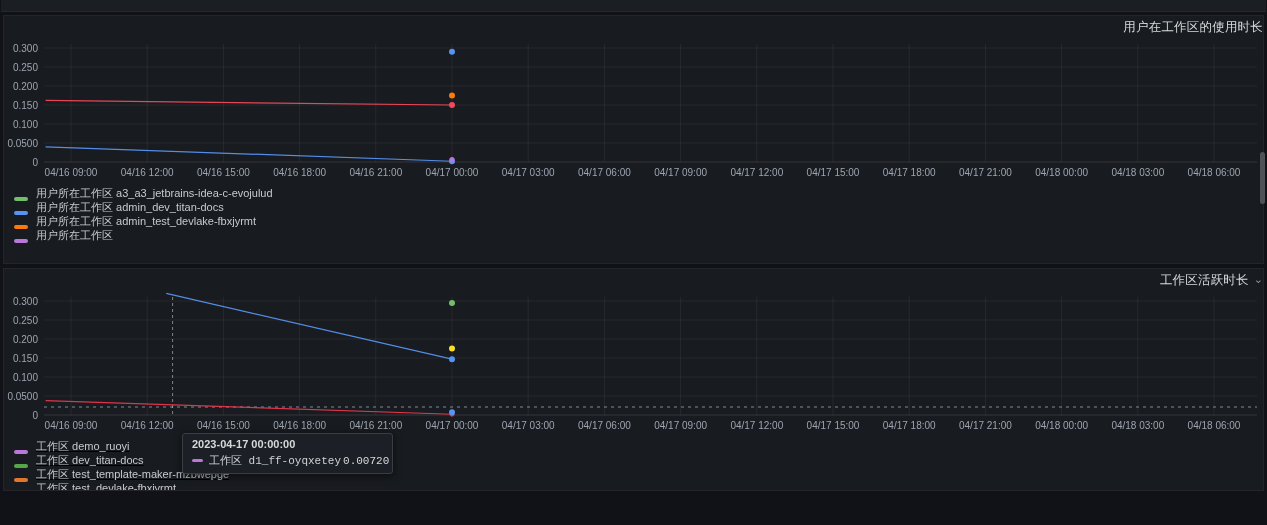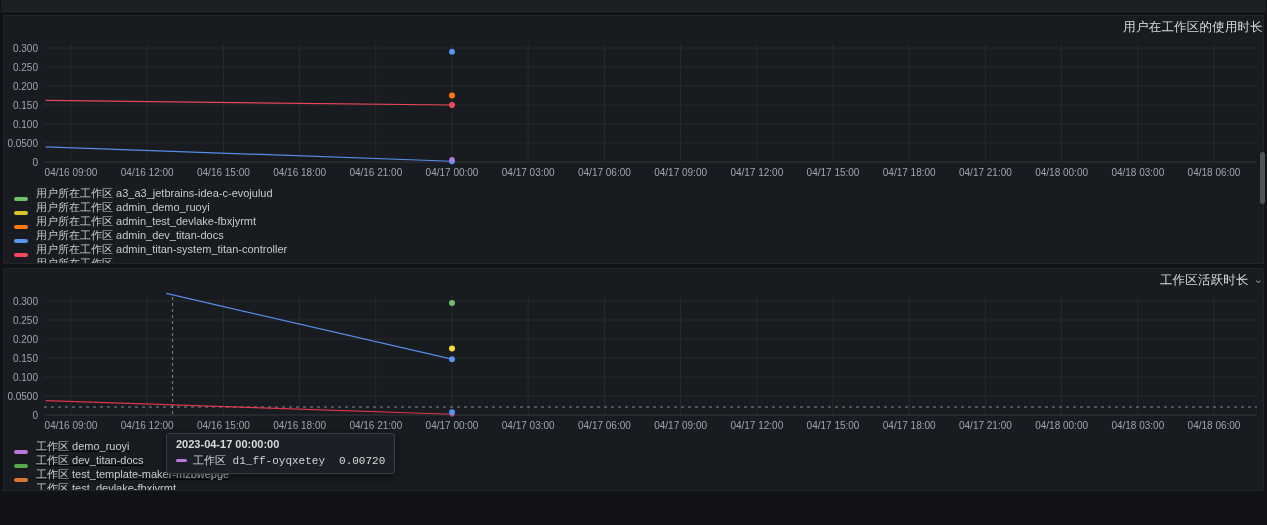"用户所在工作区 admin_demo_ruoyi" div.legend-row { html: <div> <span></span> <span>用户所在工作区 admin_demo_ruoyi</span> </div> -> none }
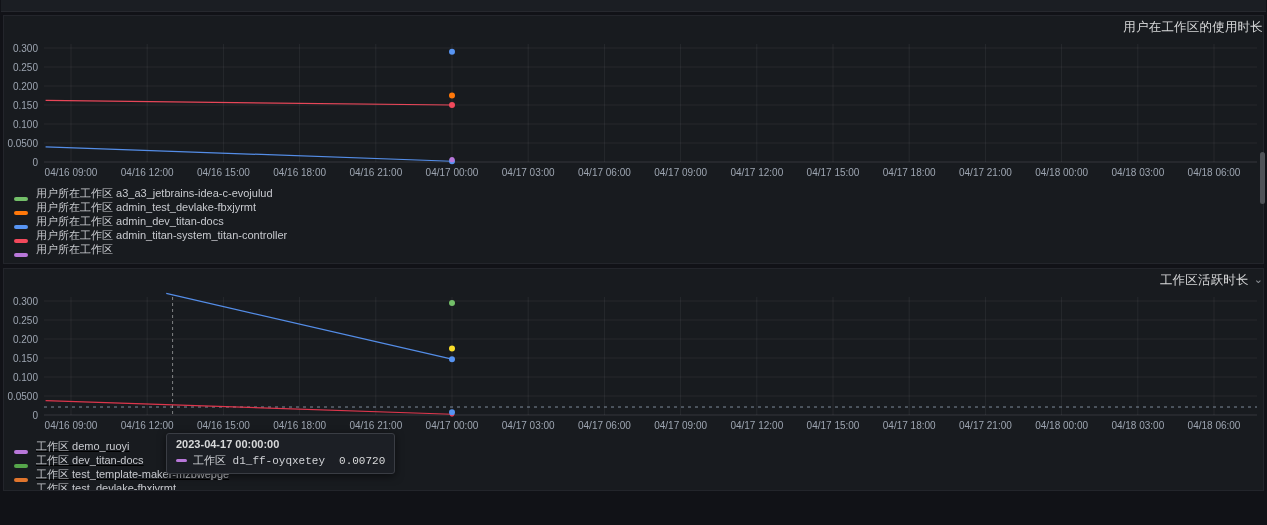"用户所在工作区 admin_test_devlake-fbxjyrmt" div.legend-row { order: before "用户所在工作区 admin_dev_titan-docs" -> after "用户所在工作区 admin_dev_titan-docs" }
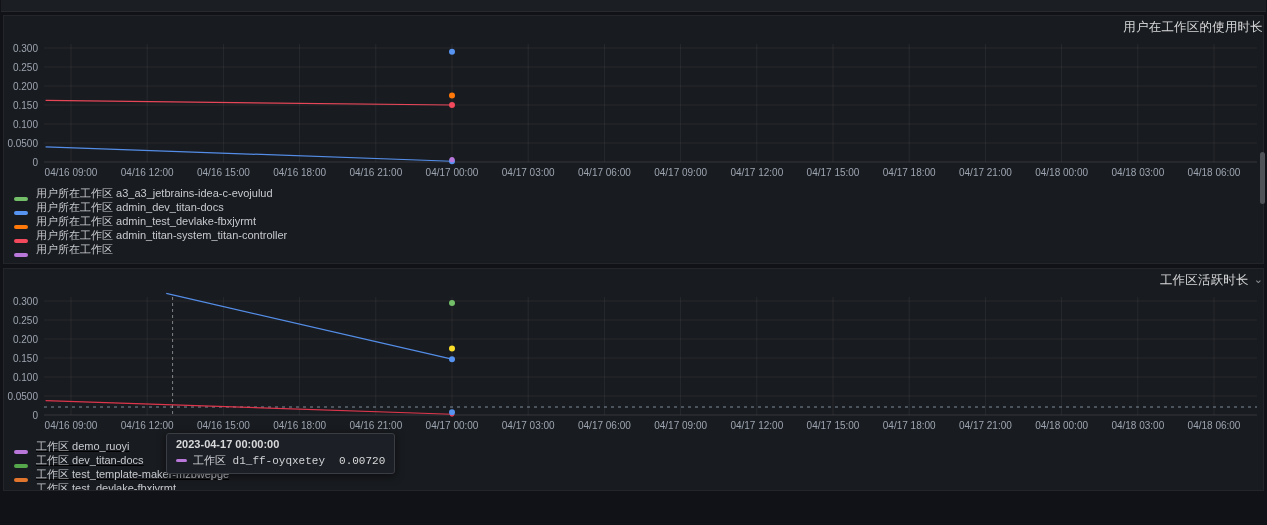"用户所在工作区 admin_titan-system_titan-controller" div.legend-row { html: <div> <span></span> <span>用户所在工作区 admin_titan-system_titan-controller</span> </div> -> none }
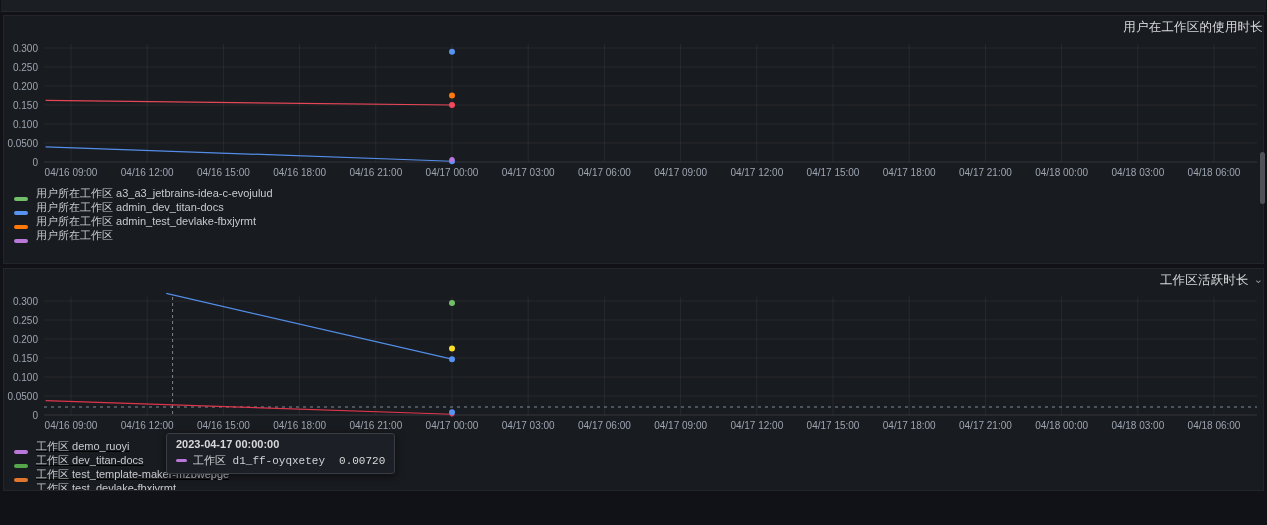"2023-04-17 00:00:00" .tooltip { left: 162px -> 178px; padding: 4px 9px 5px 9px -> 4px 3px 5px 9px }
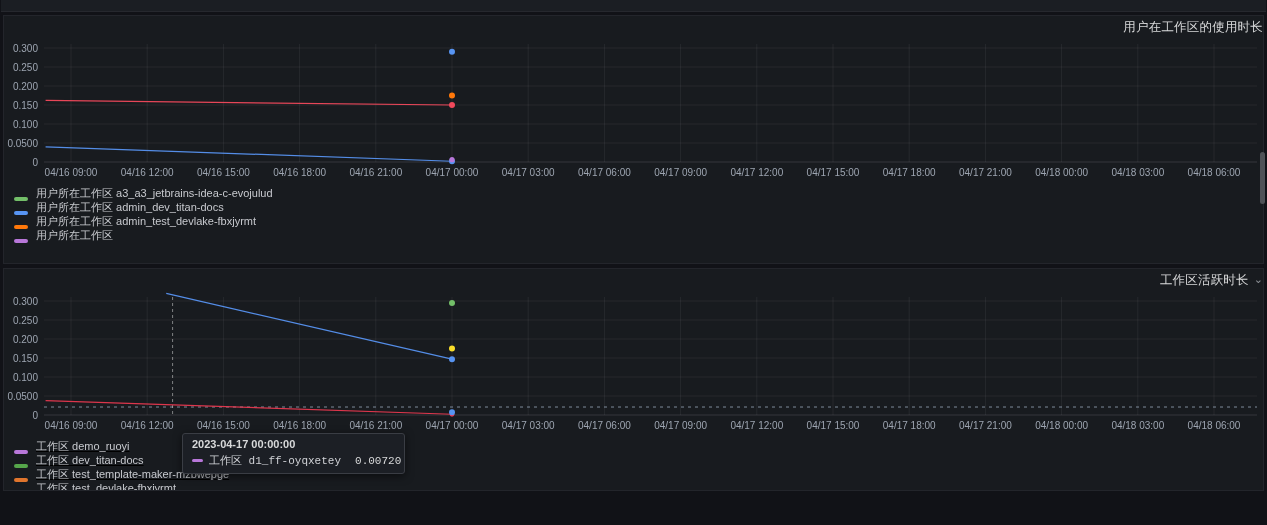"0.00720" .tt-val { margin-left: 14px -> 2px }
